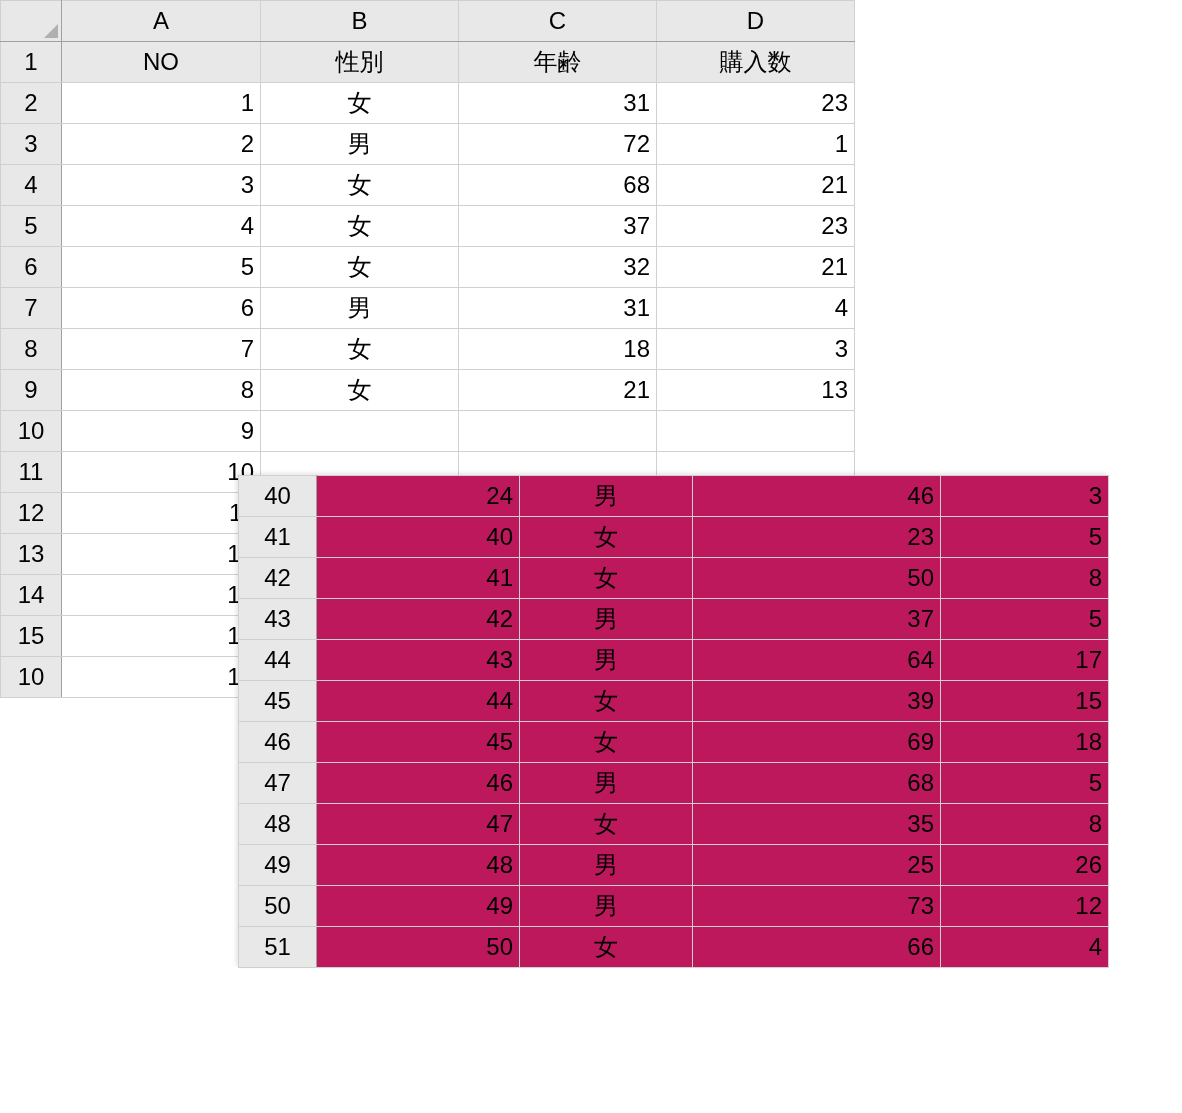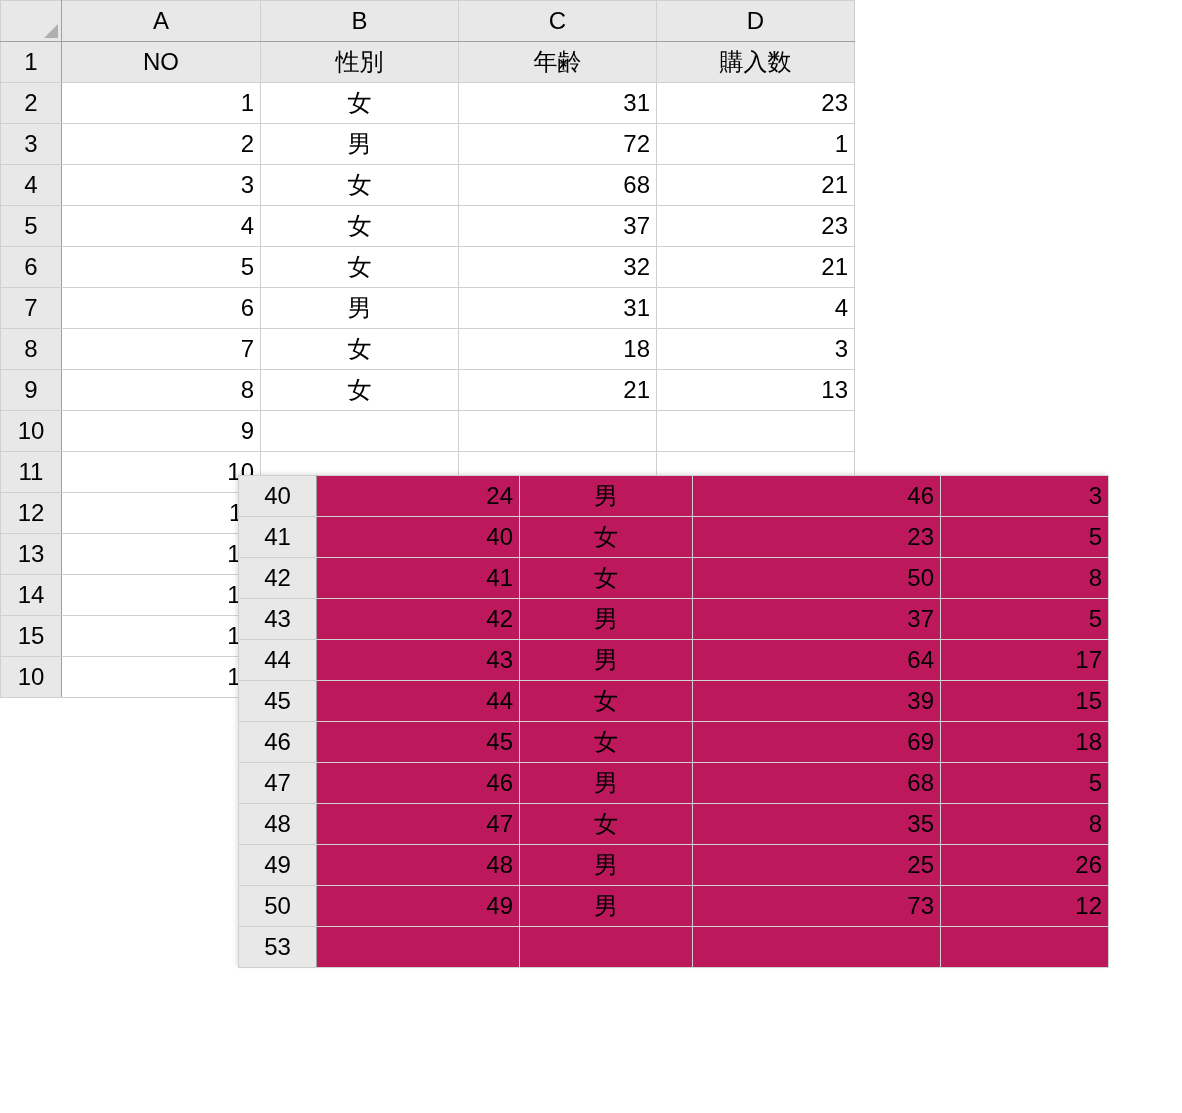"51" tr { html: none -> <tr> <th>51</th> <td>50</td> <td>女</td> <td>66</td> <td>4</td> </tr> }
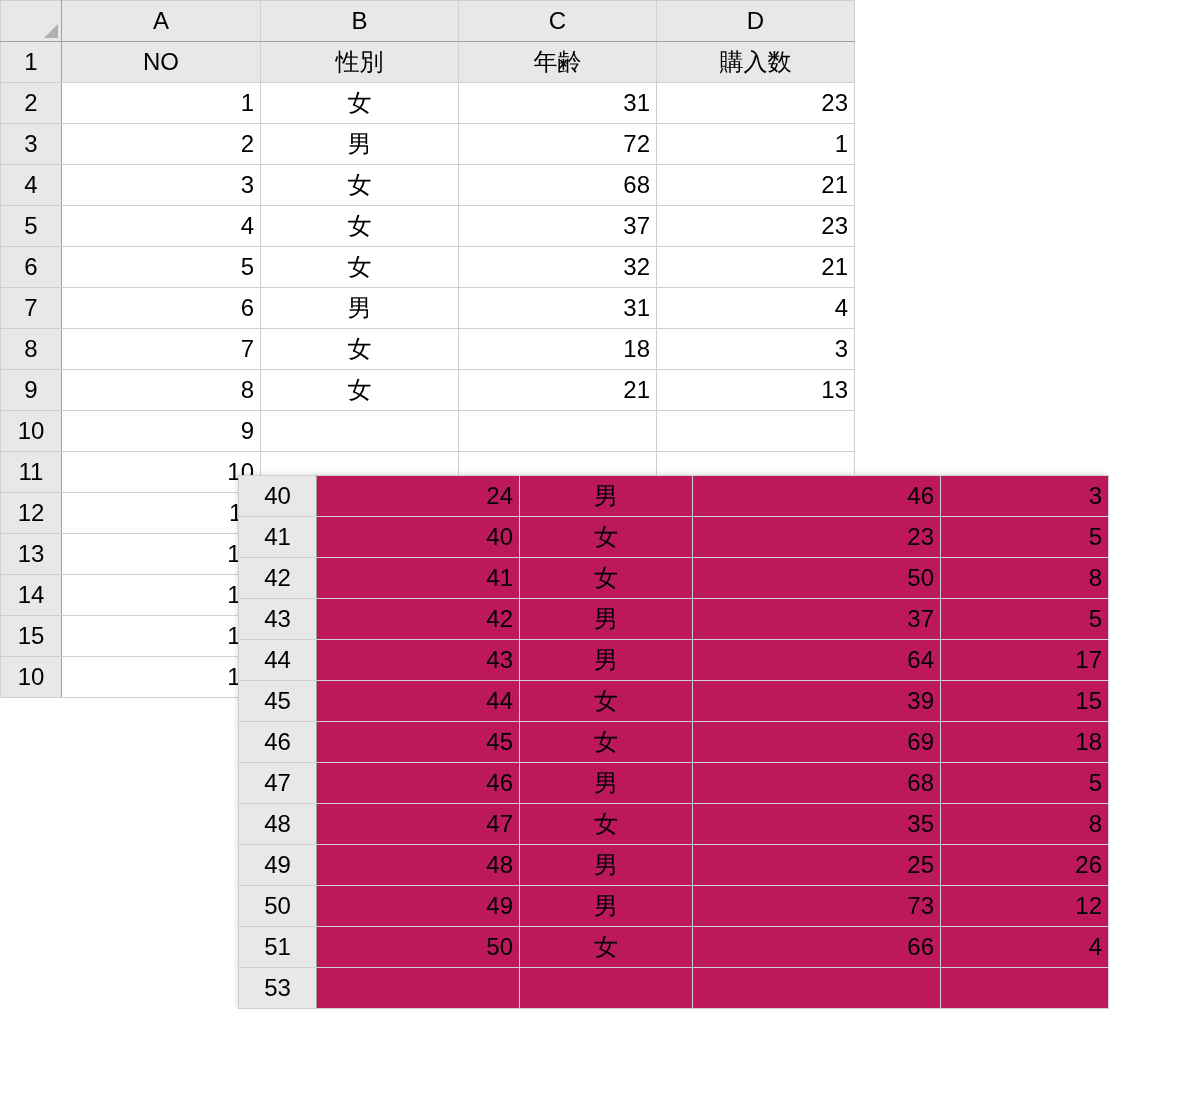"53" tr { html: <tr> <th>53</th> <td></td> <td></td> <td></td> <td></td> </tr> -> none }
